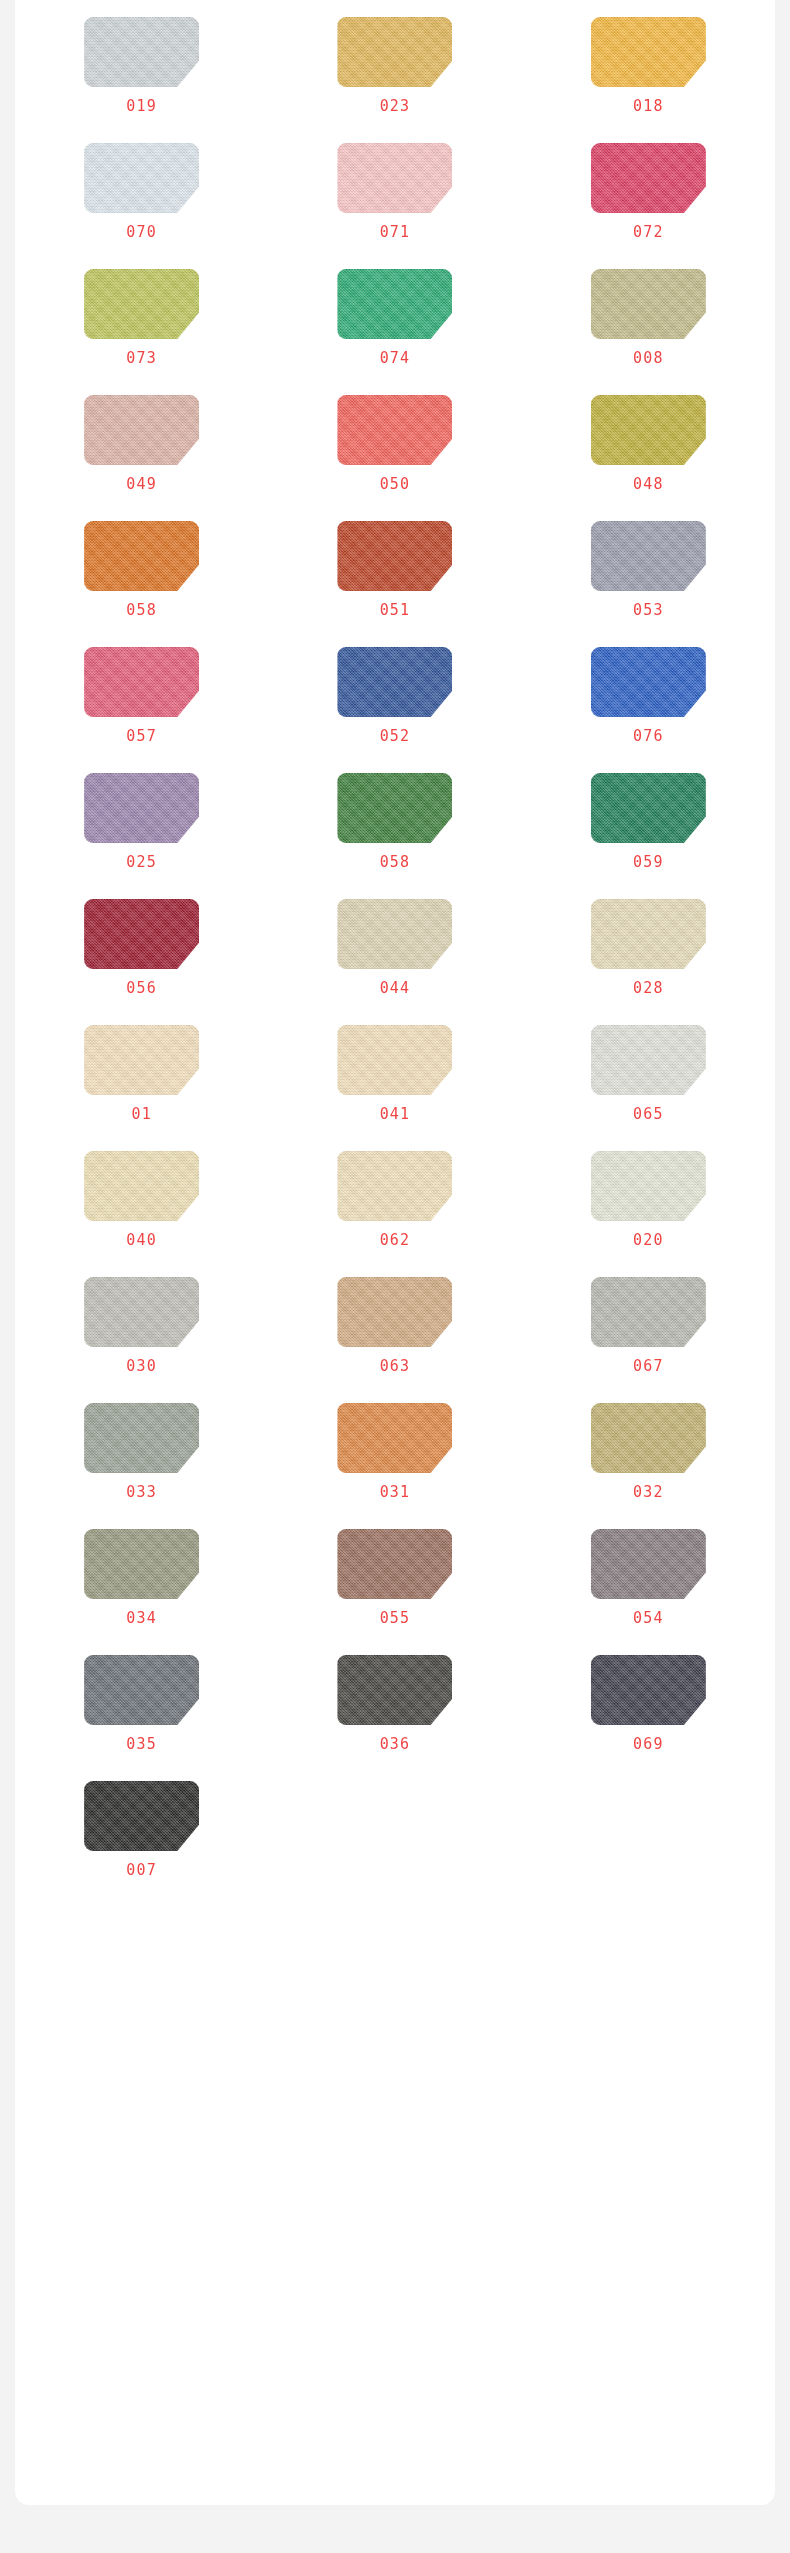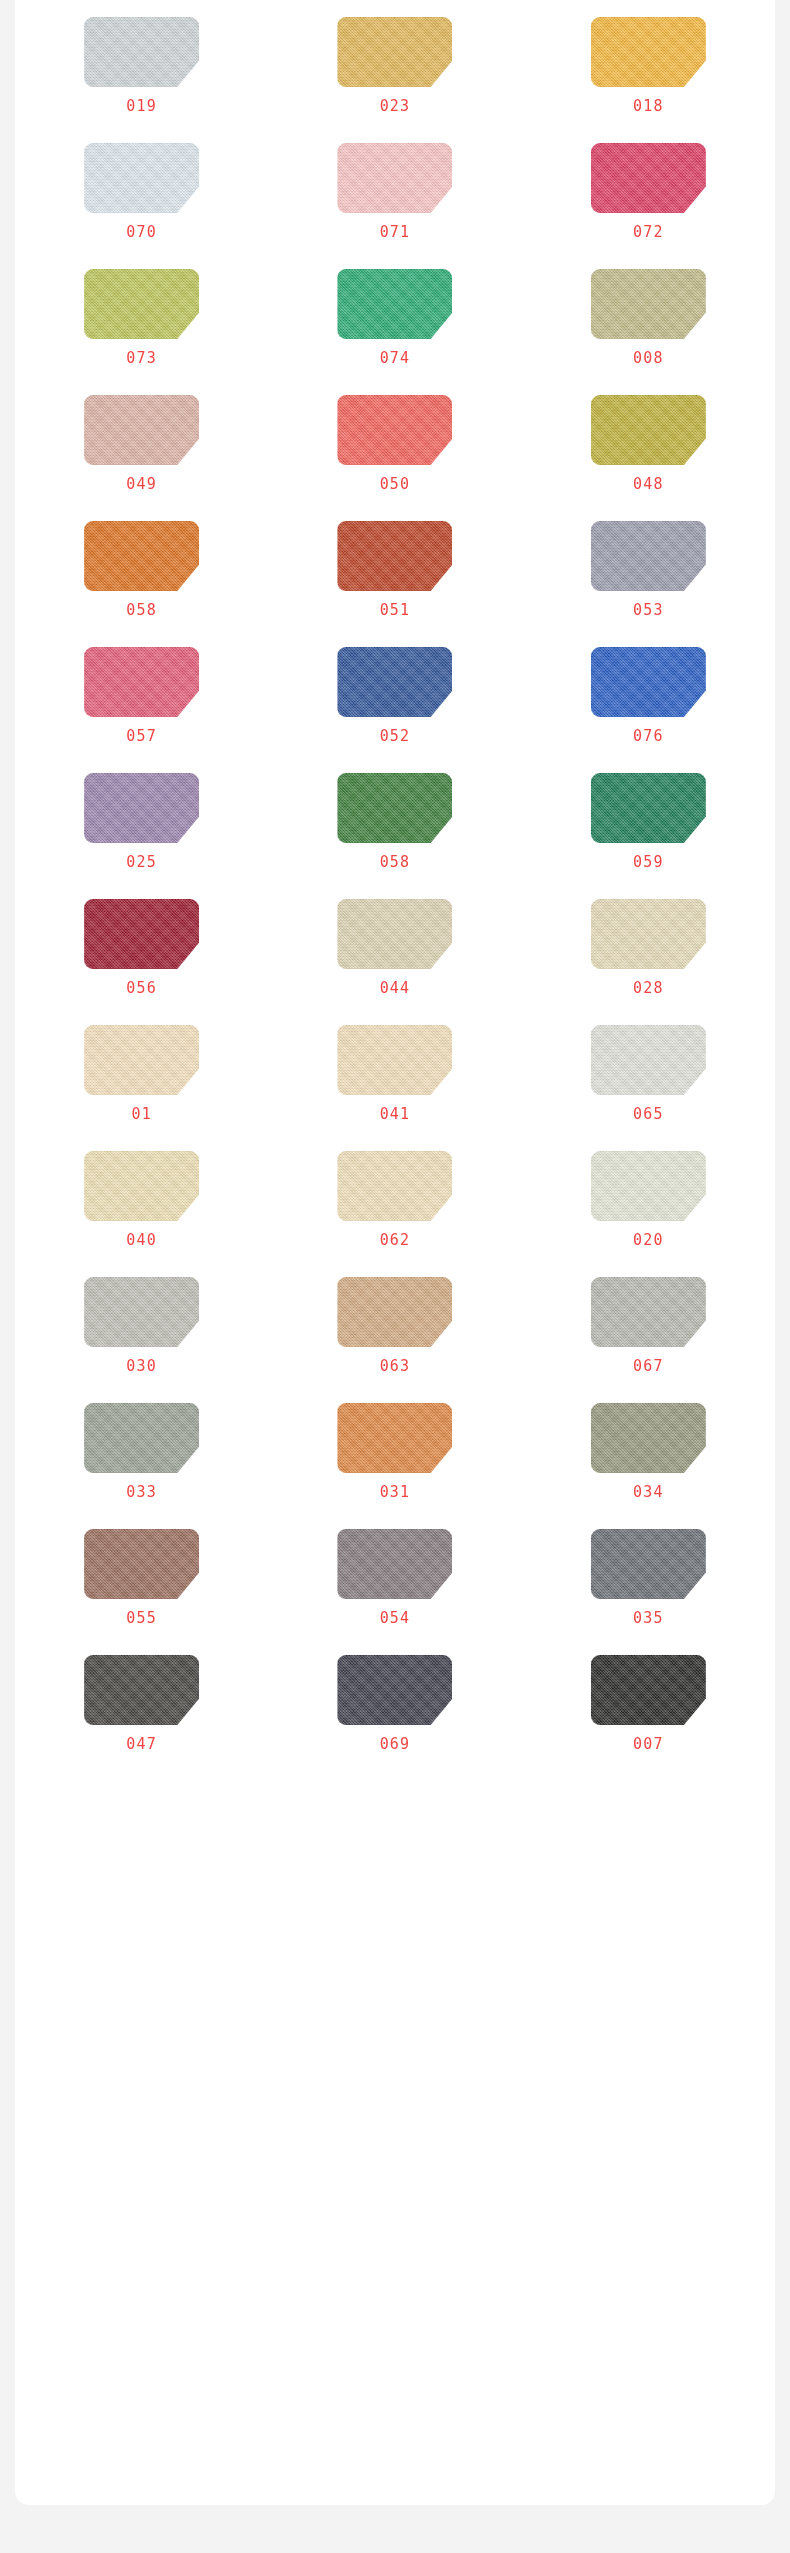"032" div.swatch-cell { html: none -> <div> <div> <div></div> </div> <div>032</div> </div> }
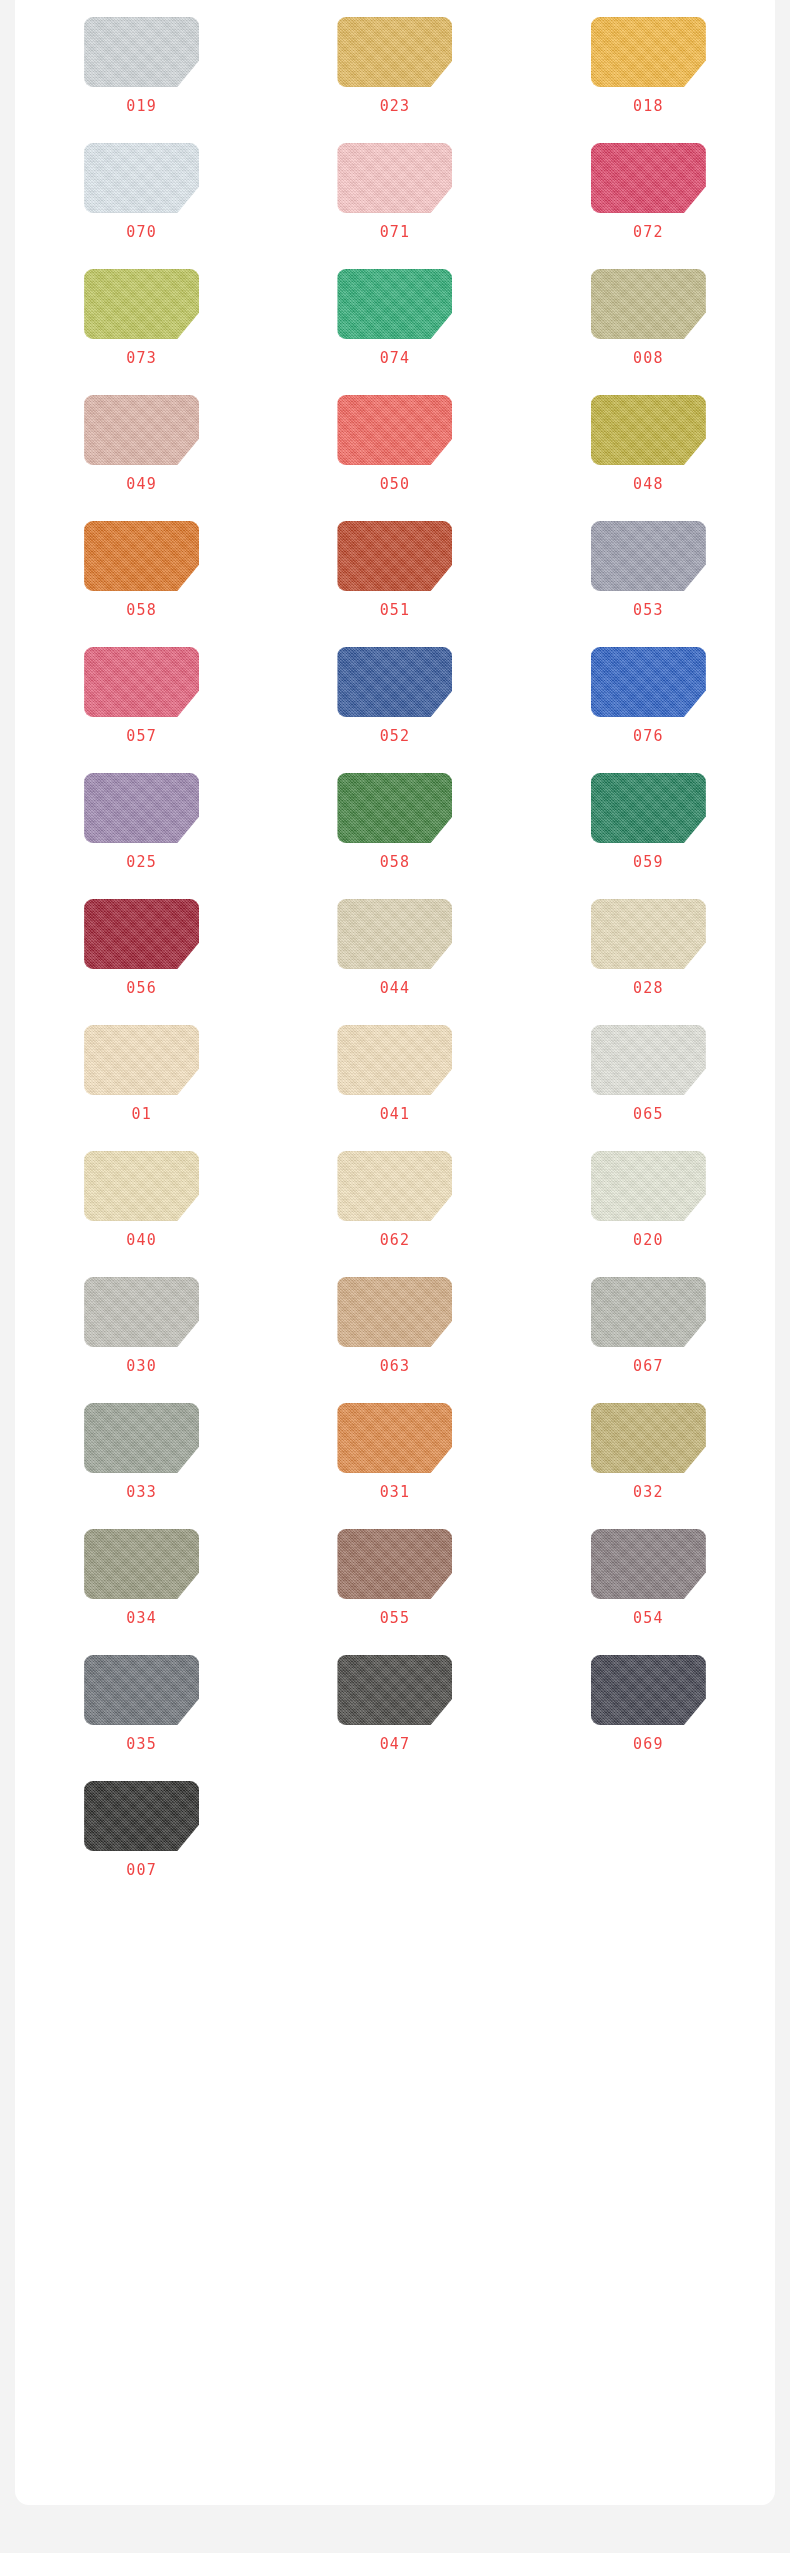"047" div.swatch-label { text: 047 -> 036 }
